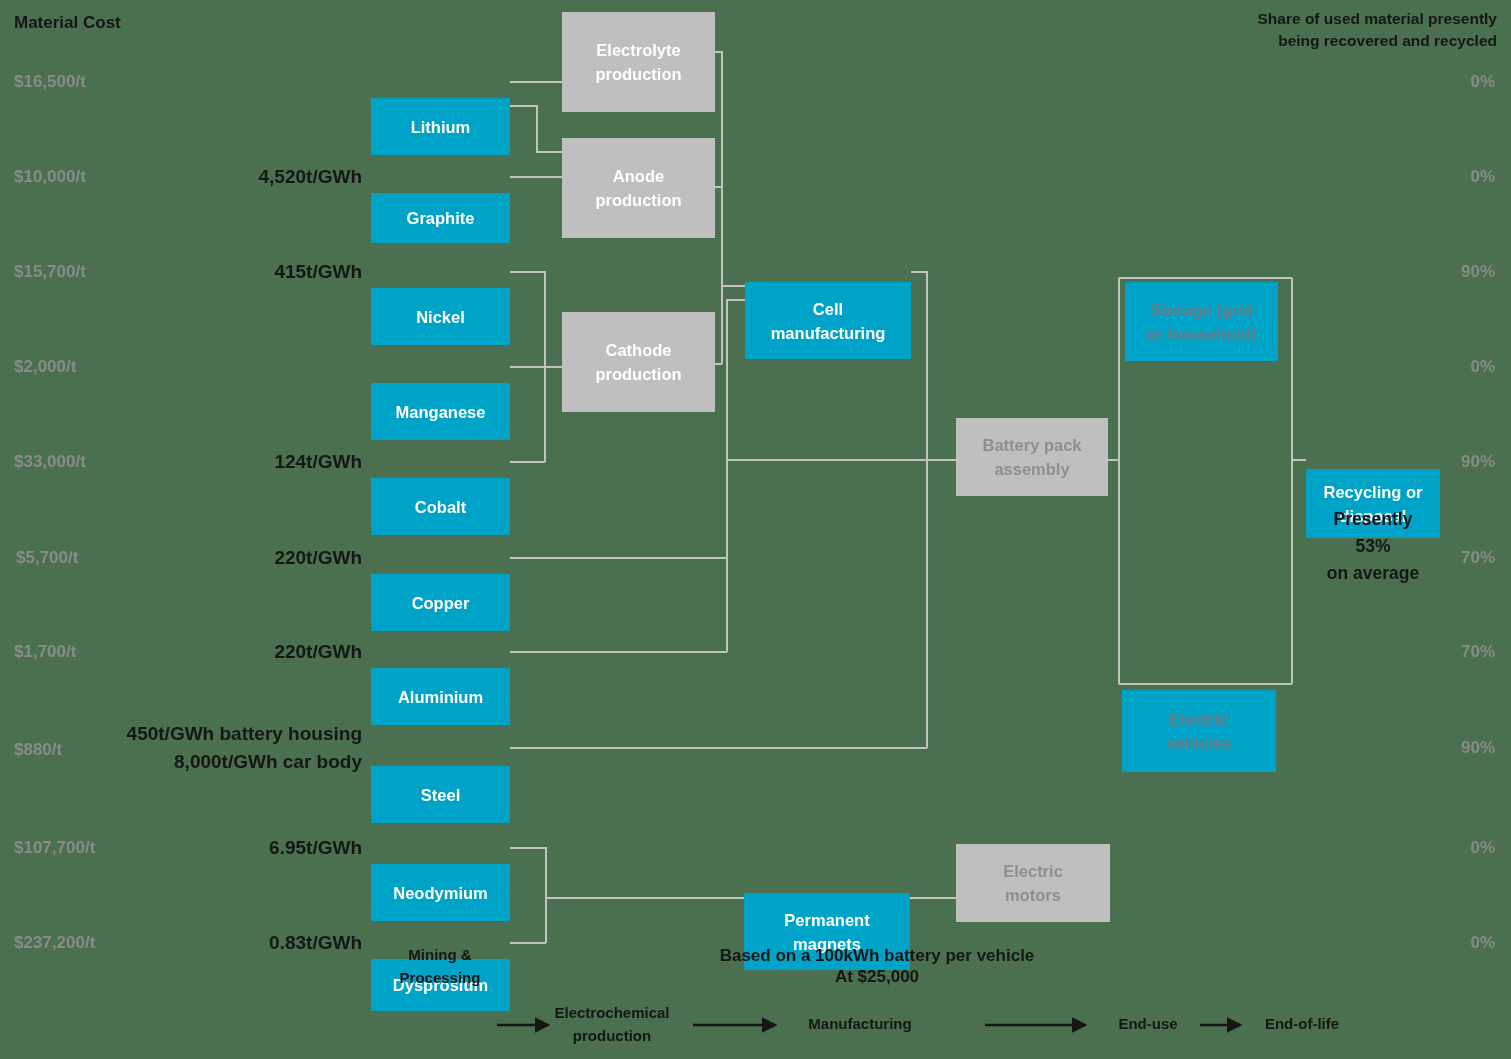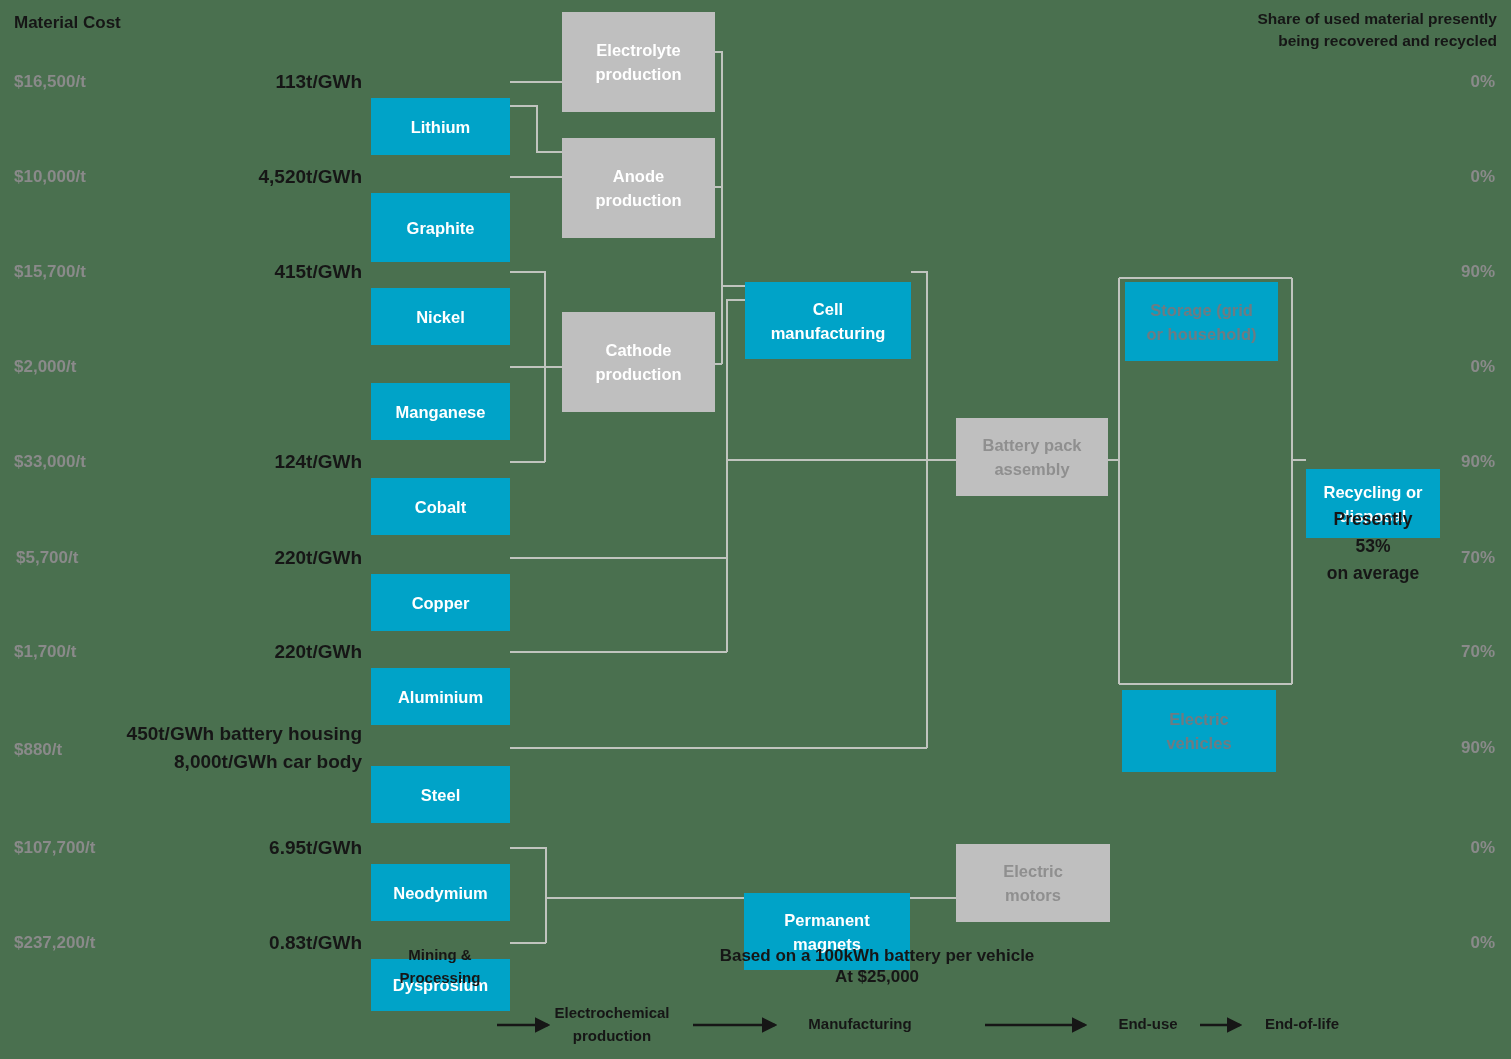"113t/GWh" div.t { html: <div>113t/GWh</div> -> none }
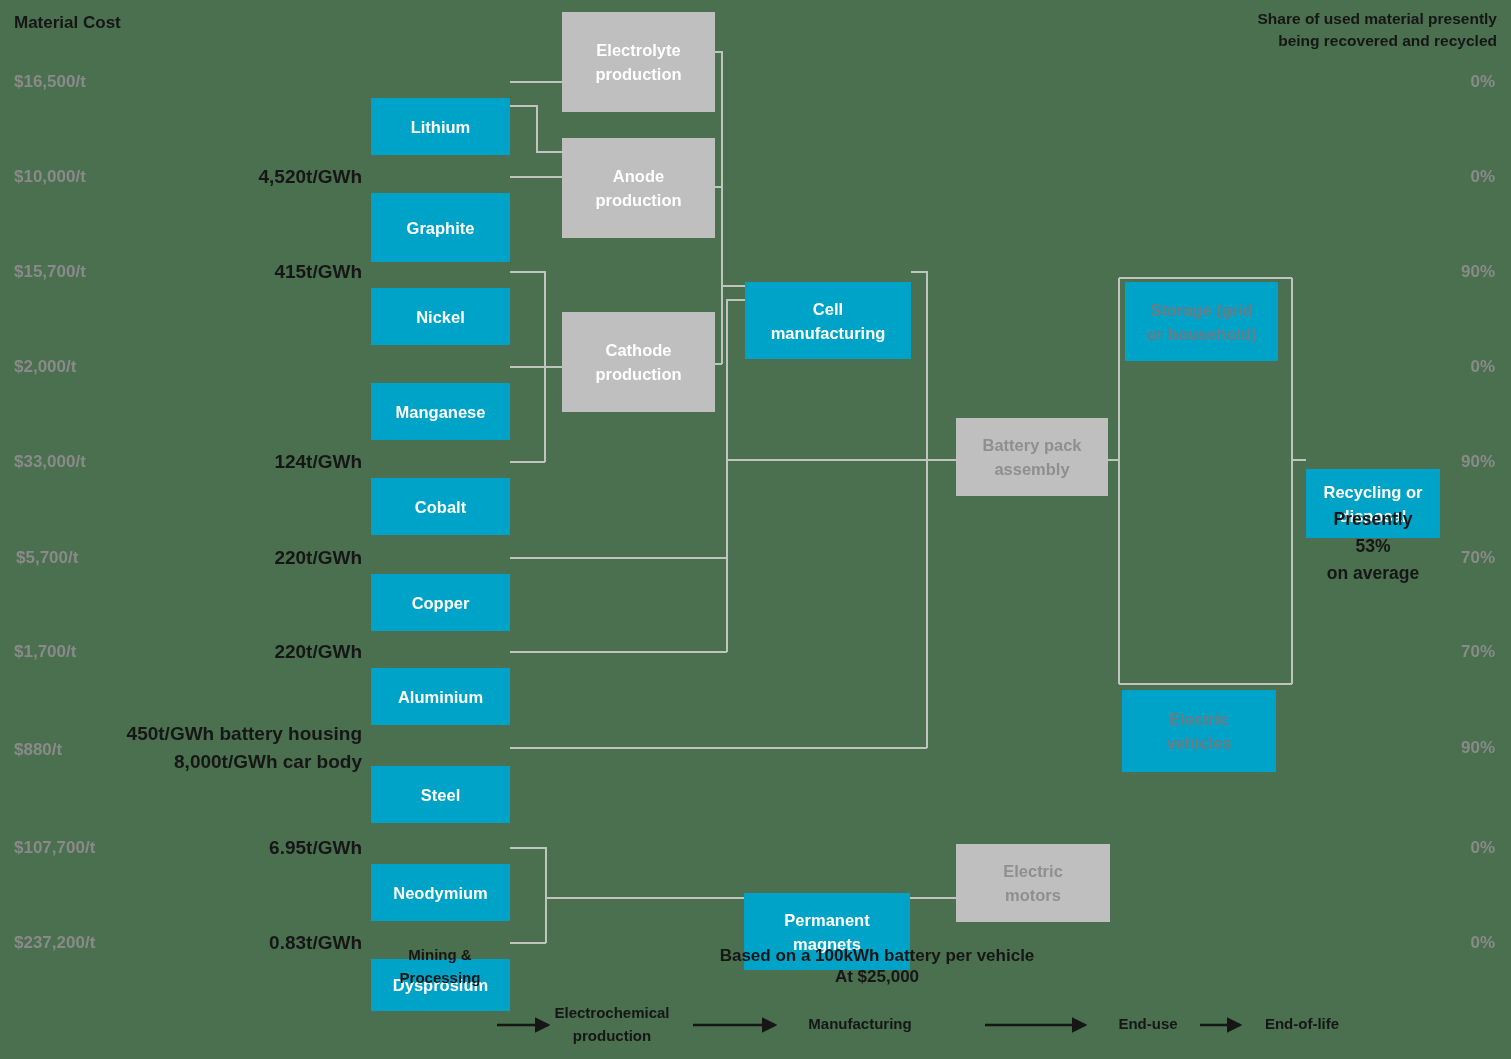"Graphite" div.box { height: 69px -> 50px }
